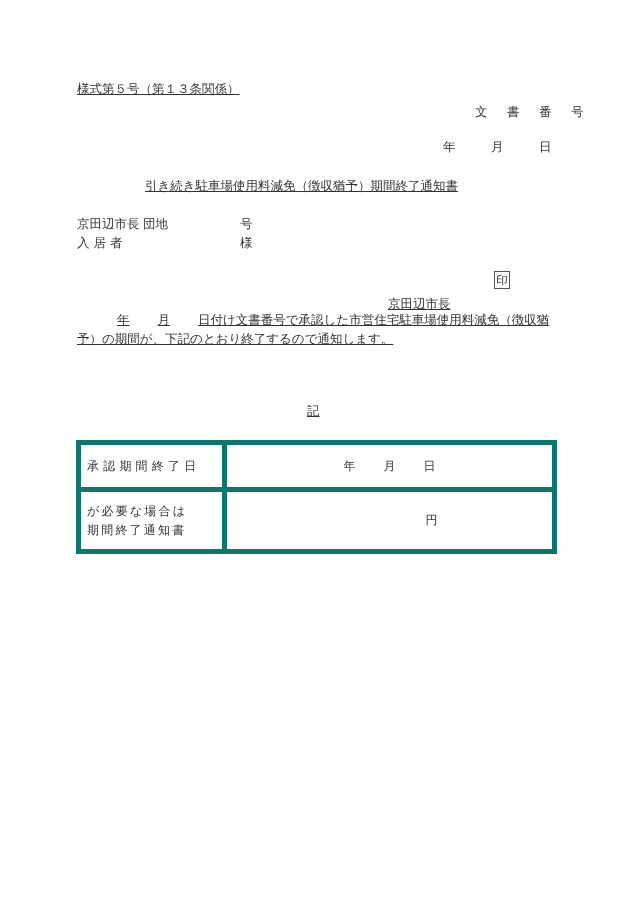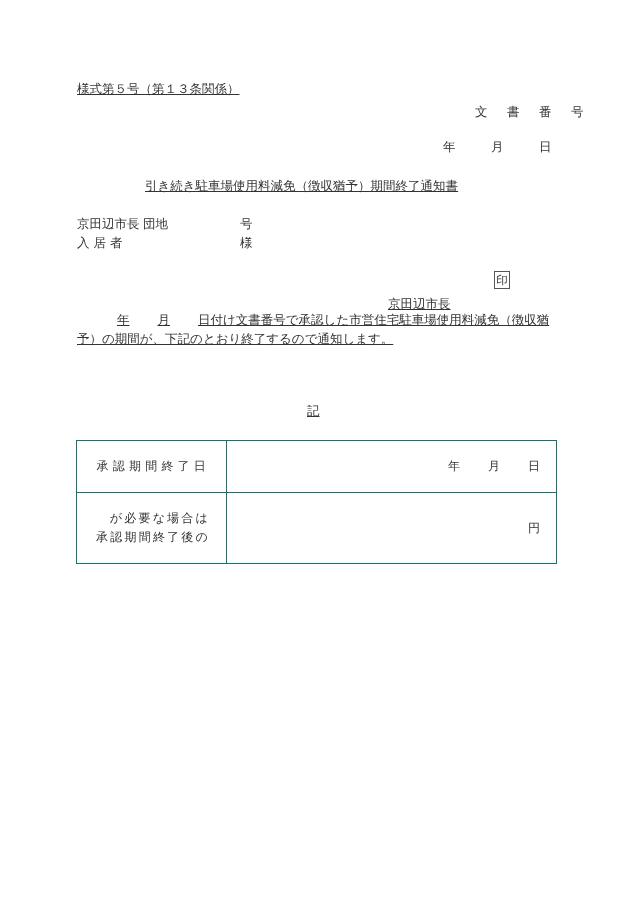"承認期間終了日" table.record td { border: 1px solid #0f766e -> 5px solid #0f766e; padding: 16px -> 8px; text-align: right -> none }
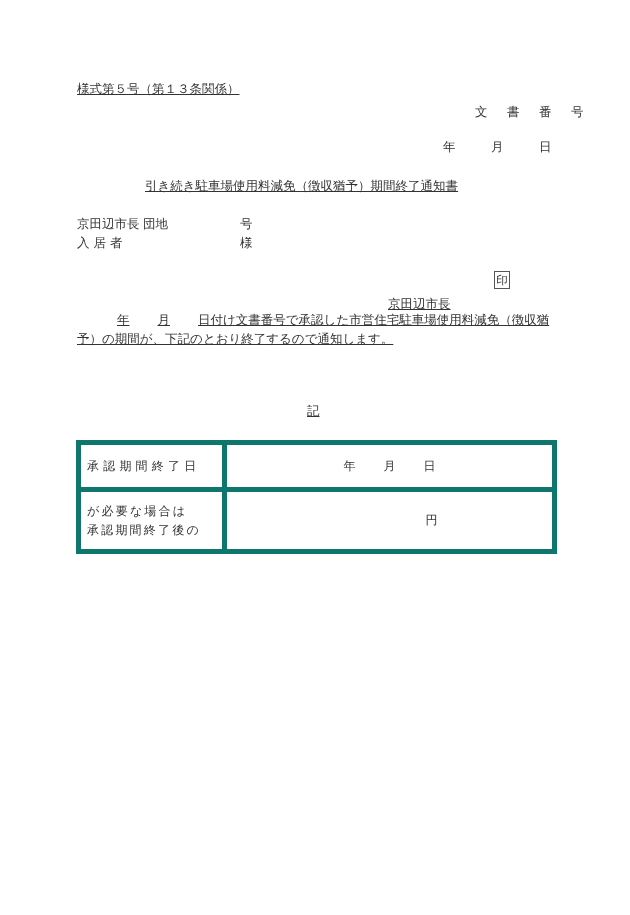"承認期間終了後の" div { text: 承認期間終了後の -> 期間終了通知書 }
